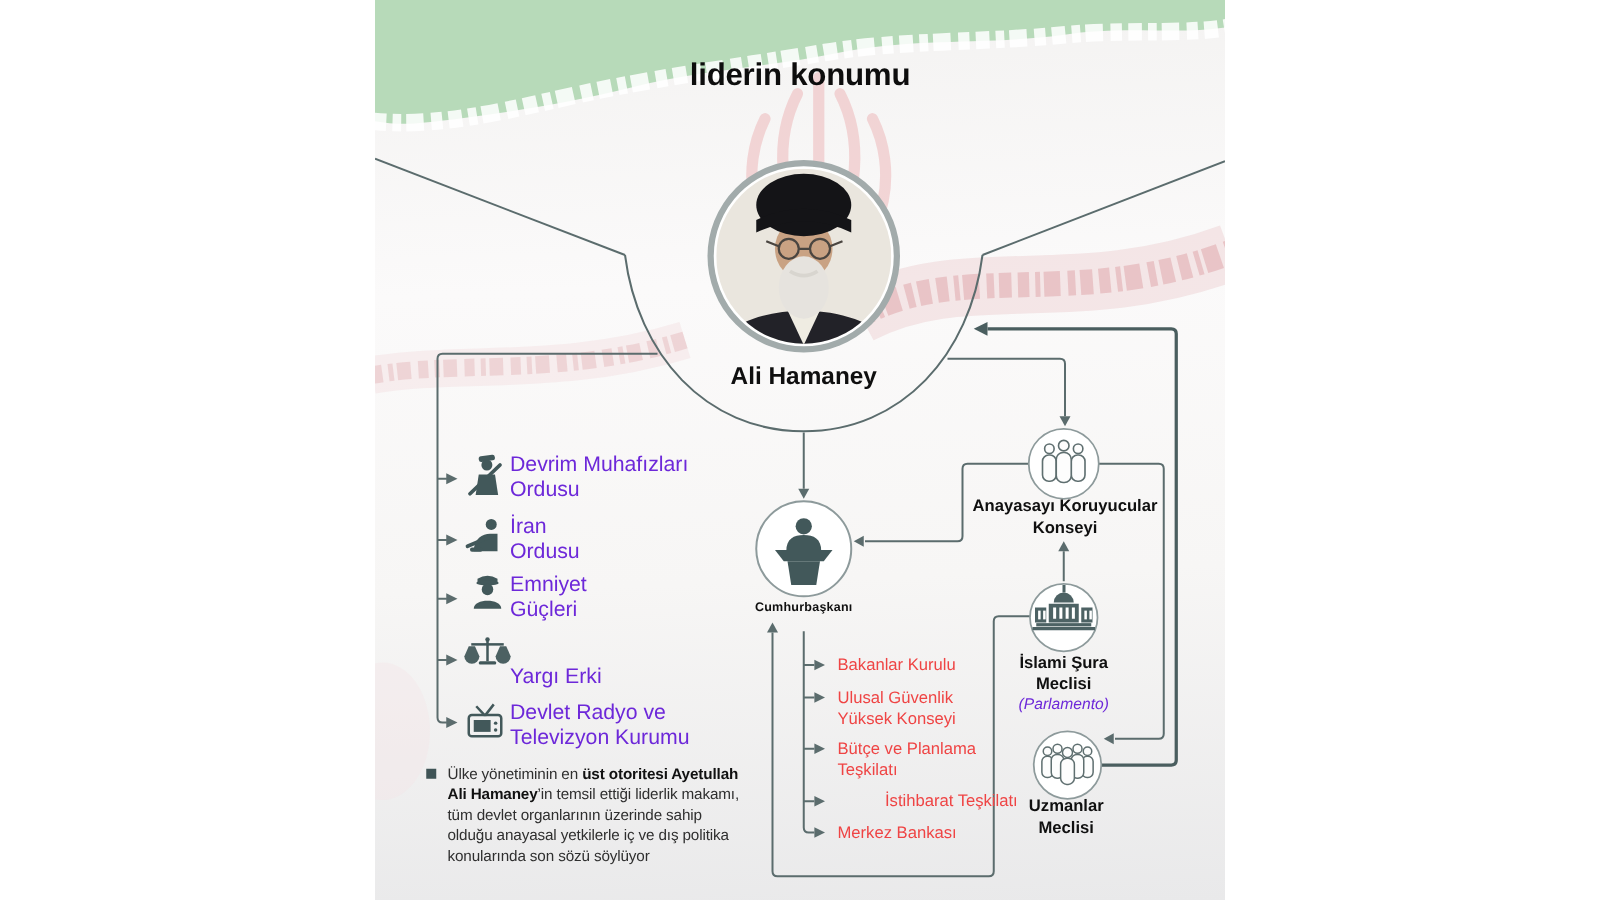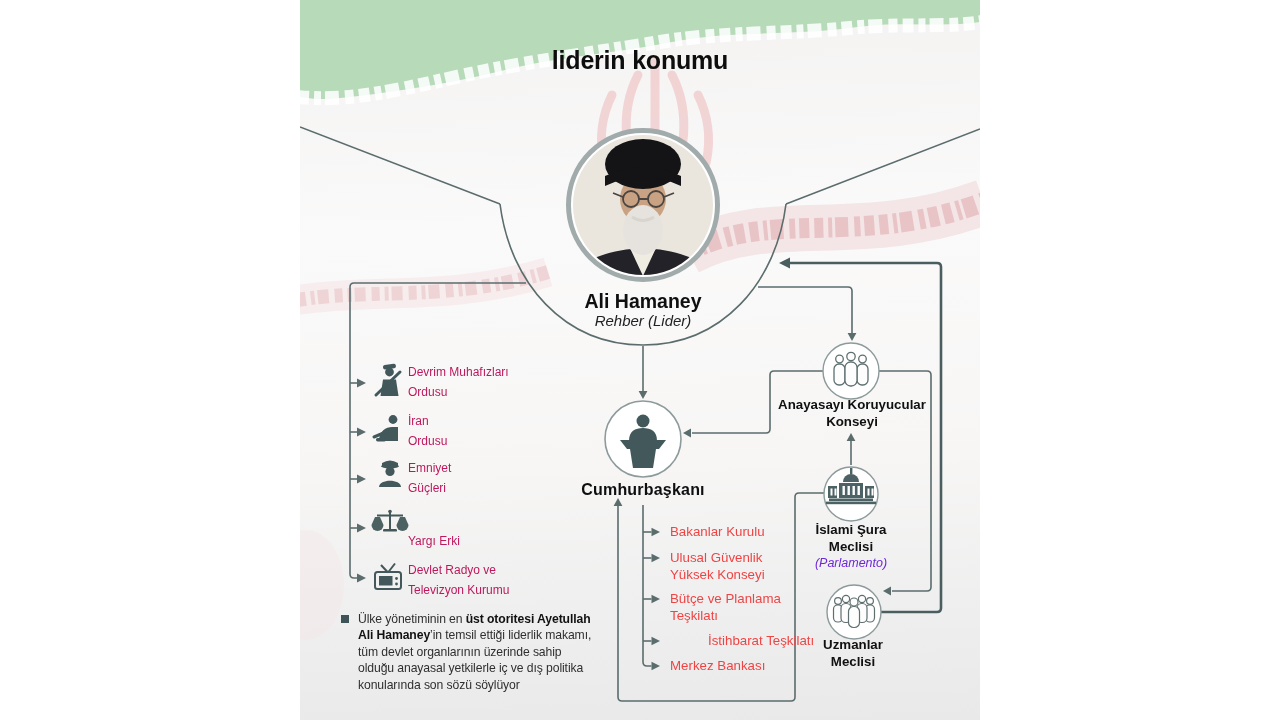"Rehber (Lider)" div.abs { html: <div>Rehber (Lider)</div> -> none }
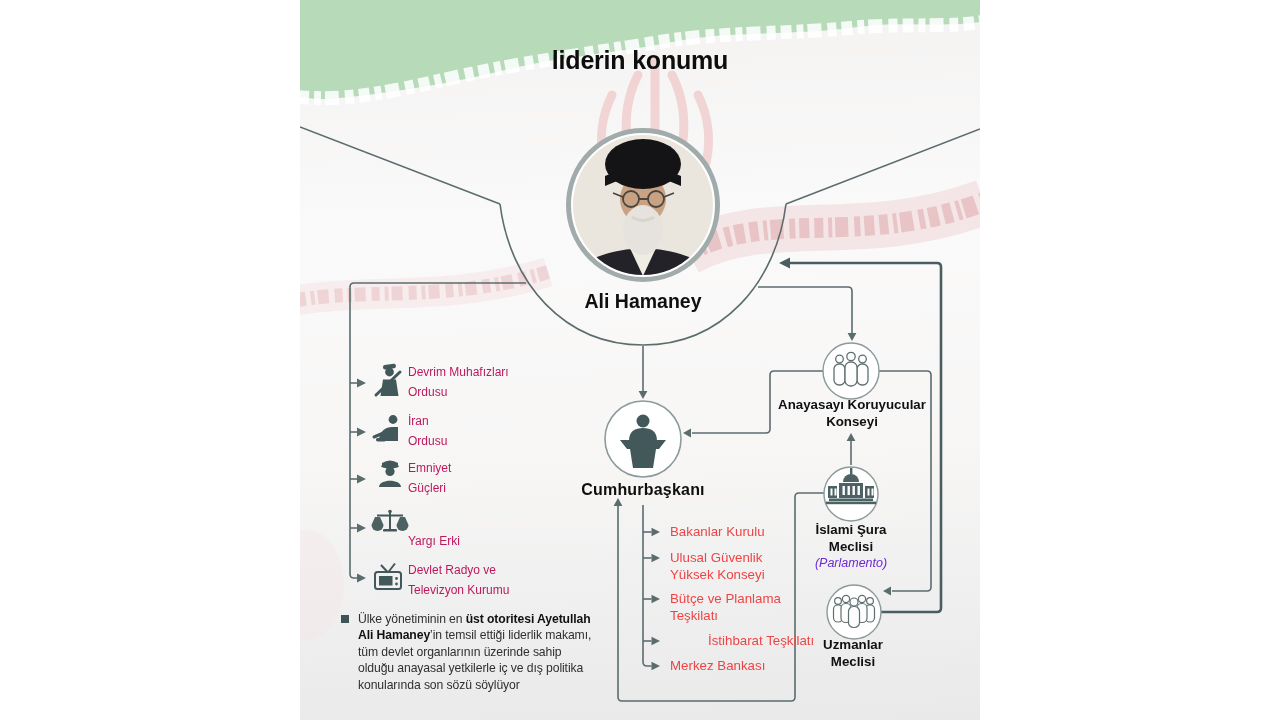"Devrim Muhafızları" .org-text { color: #be185d -> #6d28d9; font-size: 12px -> 17px }
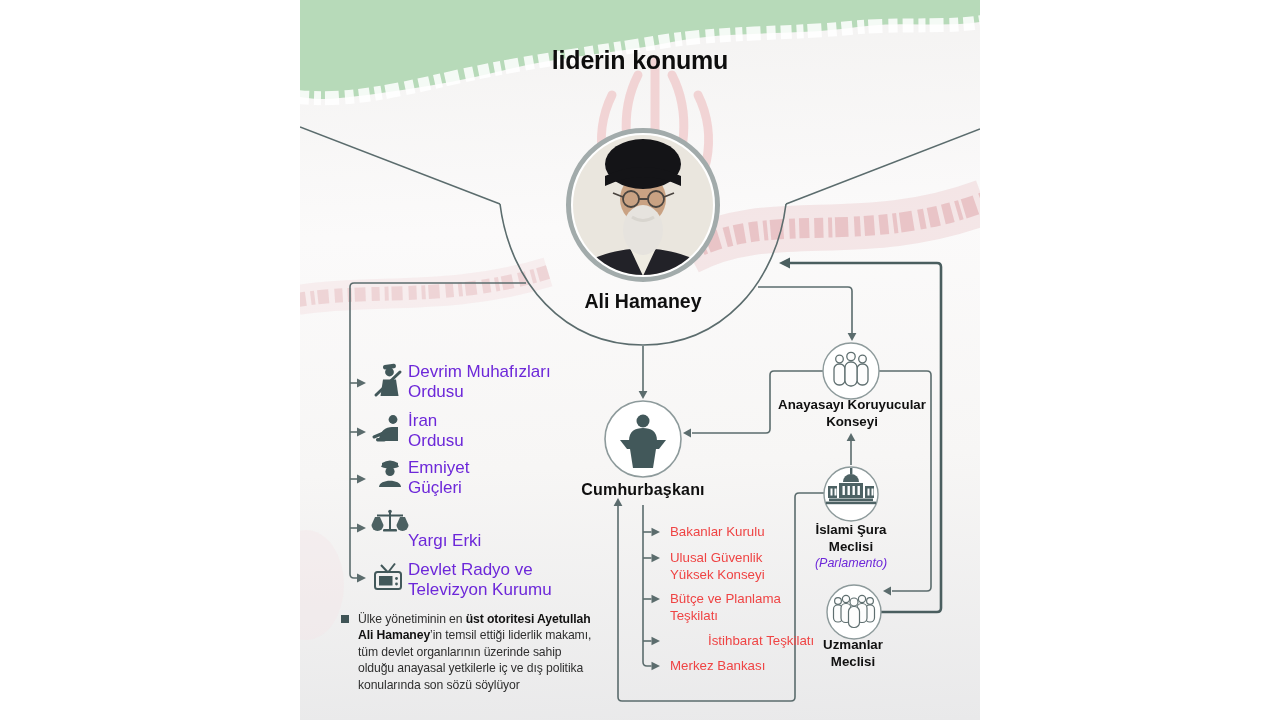"Cumhurbaşkanı" #president-label { font-size: 16px -> 10px }
